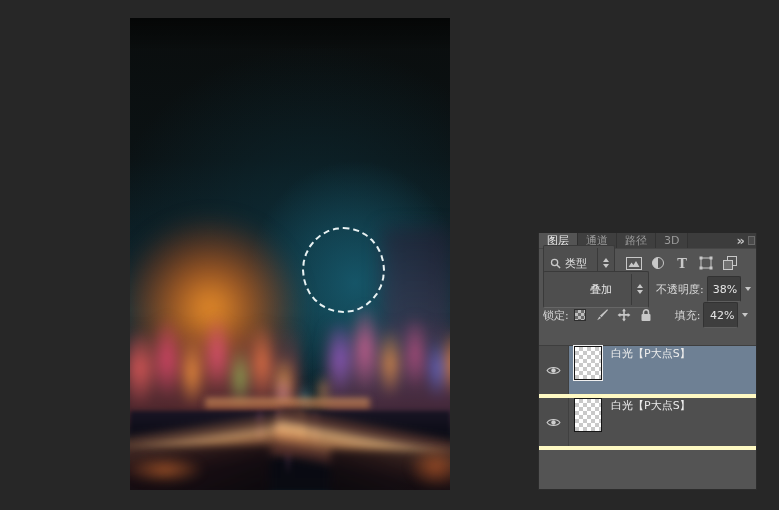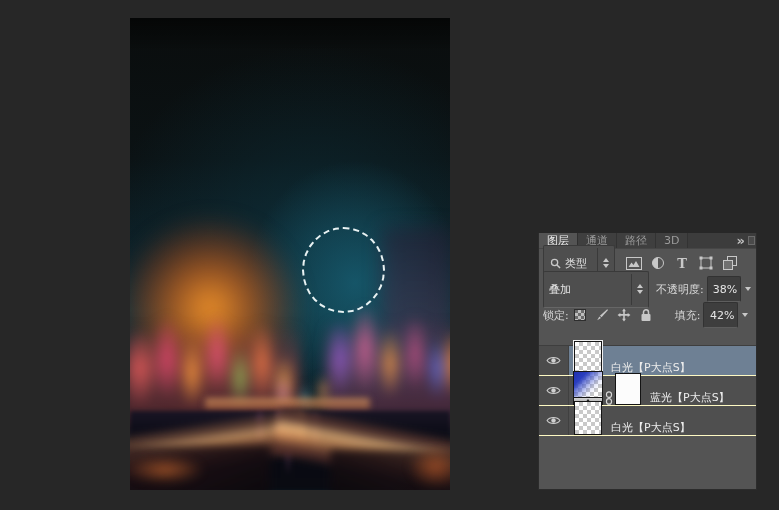"叠加" .ps-select .sel-label { margin-left: none -> 41px }
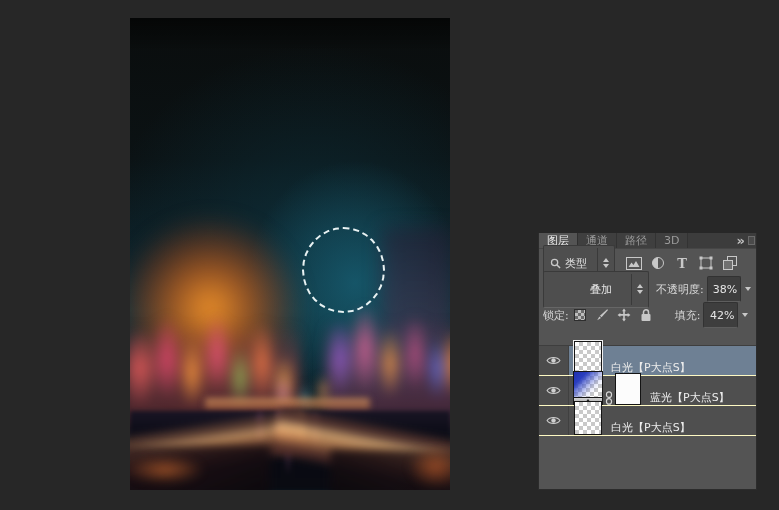"白光【P大点S】" .layer-row { align-items: flex-end -> flex-start; border-bottom: 1px solid #fef9c3 -> 4px solid #fef9c3; height: 30px -> 52px }
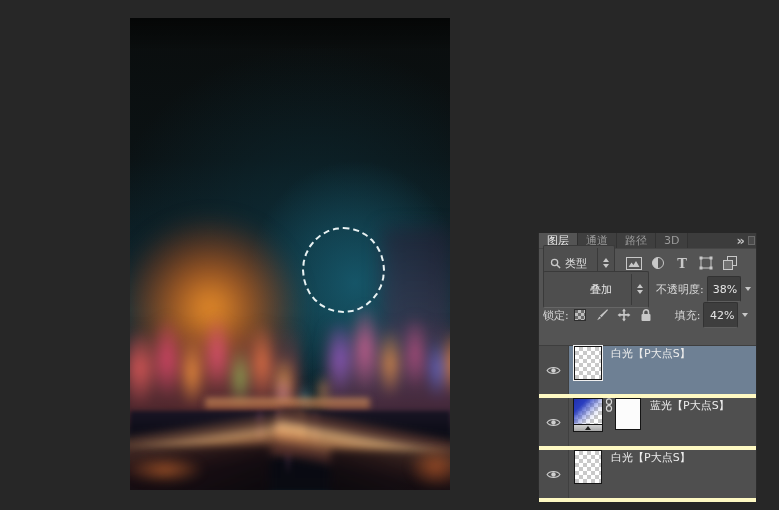"蓝光【P大点S】" div.layer-row { html: <div> <span> <svg> <path></path> <circle></circle> </svg> </span> <span> <span></span> <span></span> </span> <span> <svg> <rect></rect> <rect></rect> </svg> </span> <span></span> <span>蓝光【P大点S】</span> </div> -> none }
